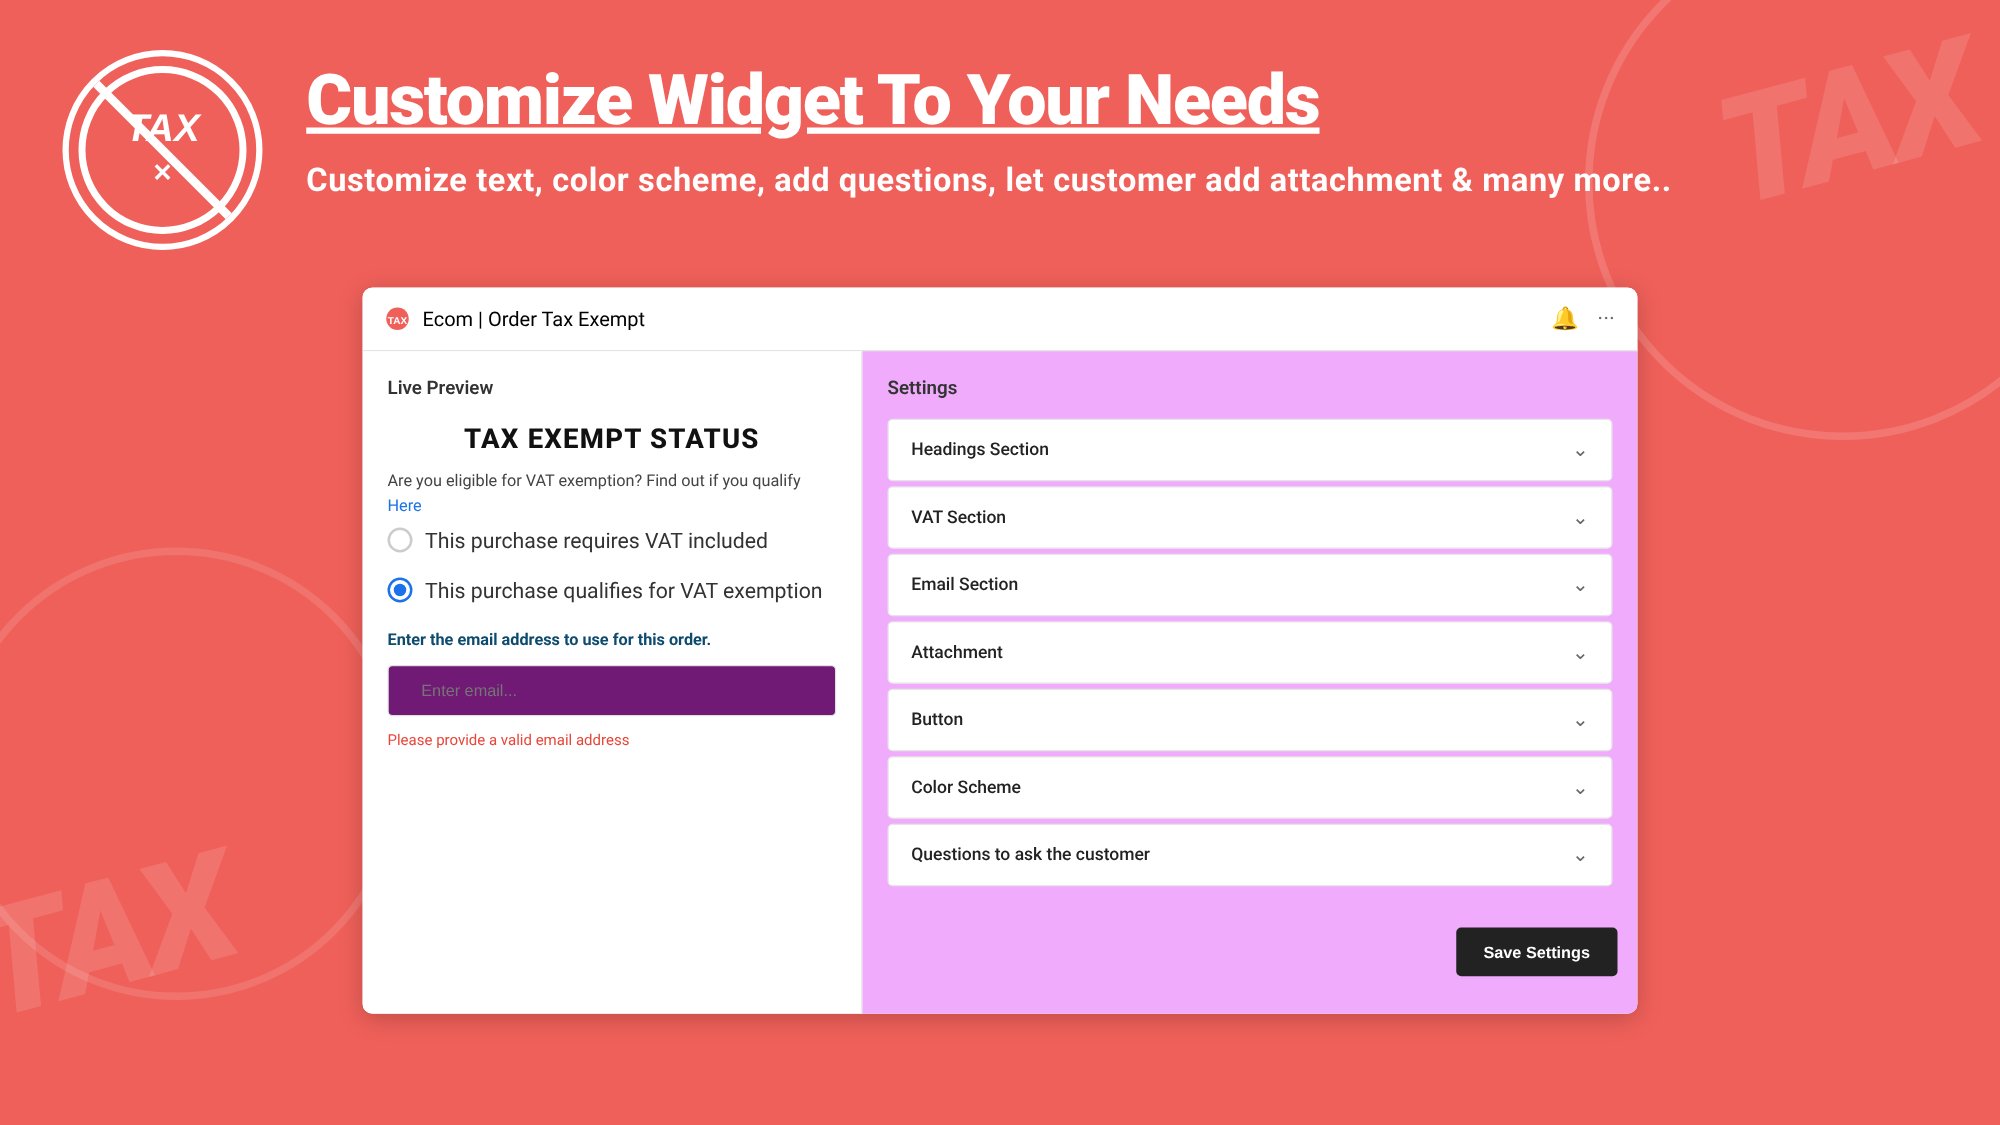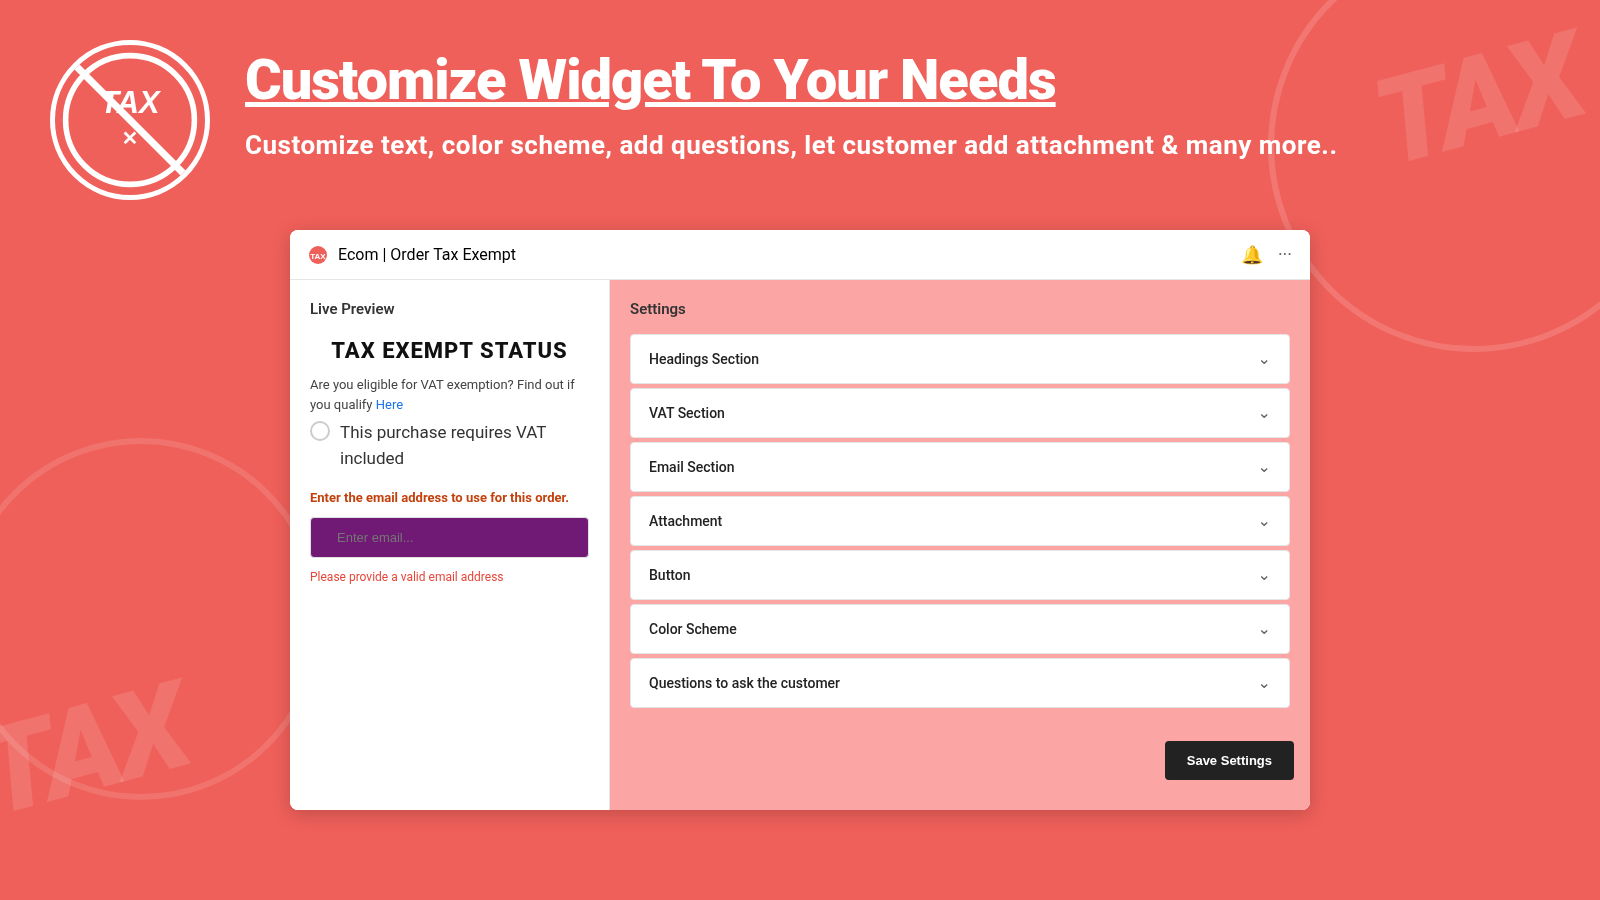"Live Preview" .left-panel { width: 320px -> 400px }
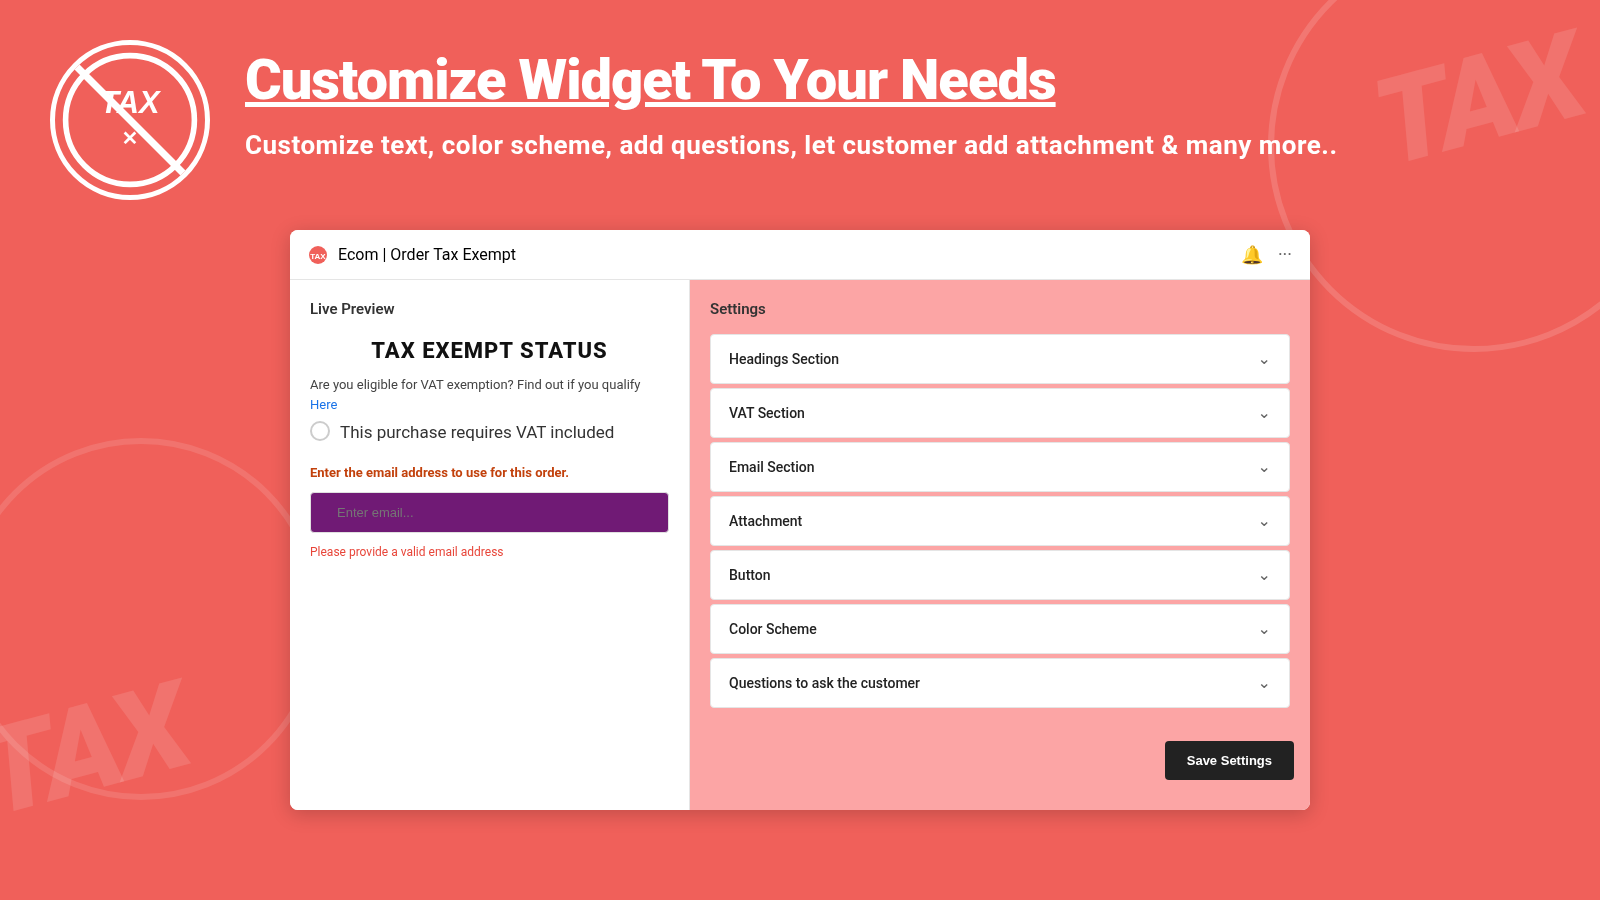"Settings" .right-panel { background: #fca5a5 -> #f0abfc }
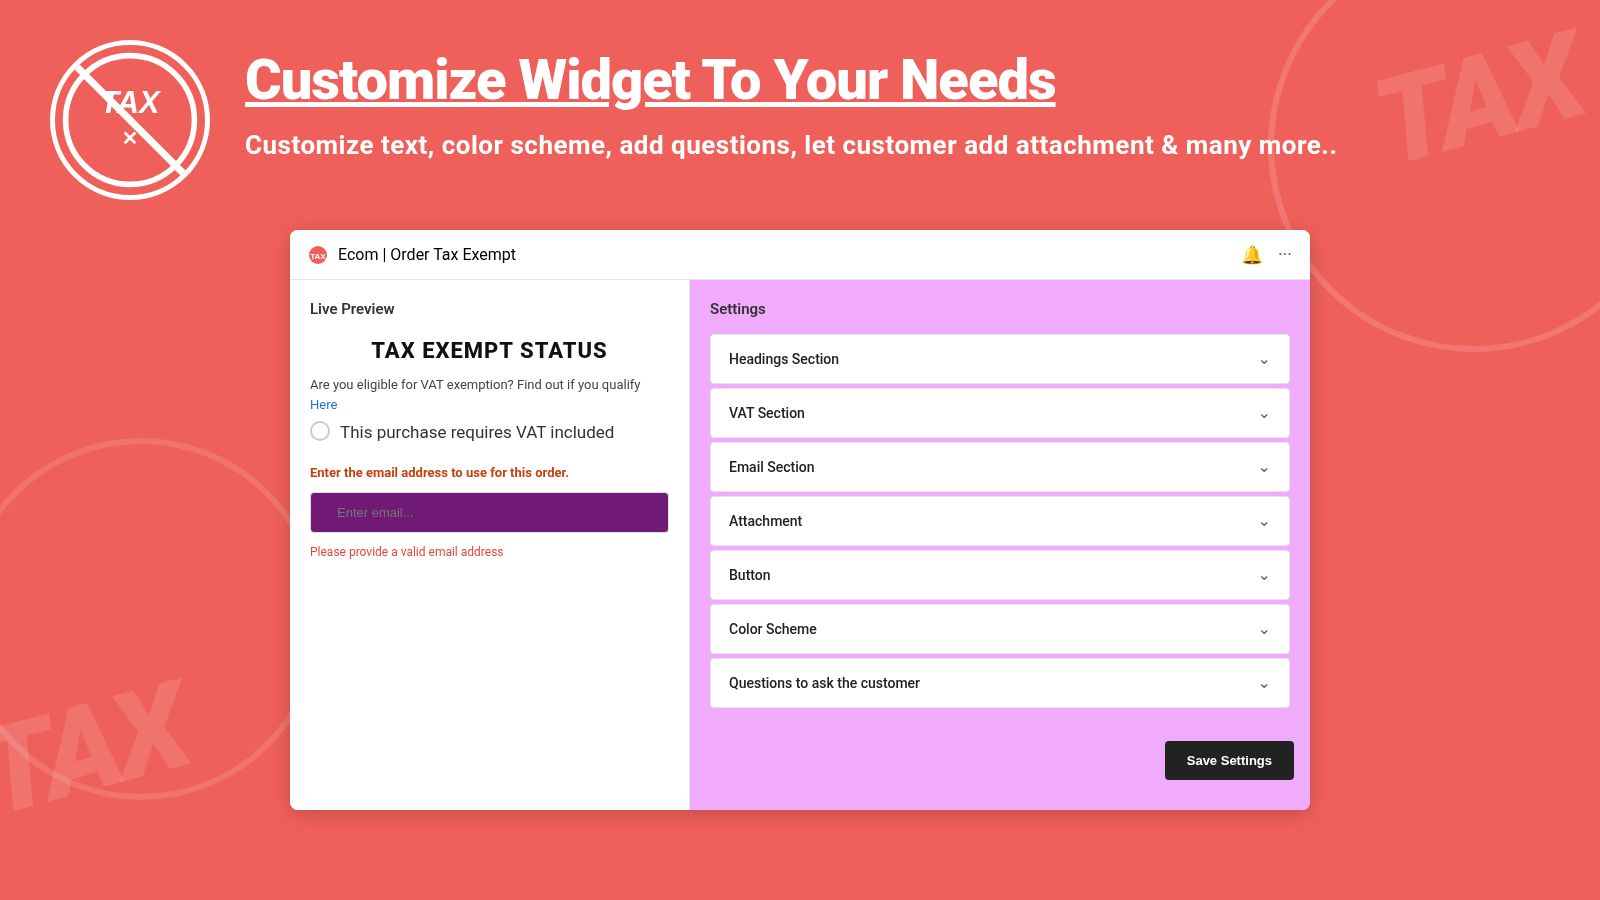"This purchase qualifies for VAT" div.radio-option { html: none -> <div> <div></div> <span>This purchase qualifies for VAT exemption</span> </div> }
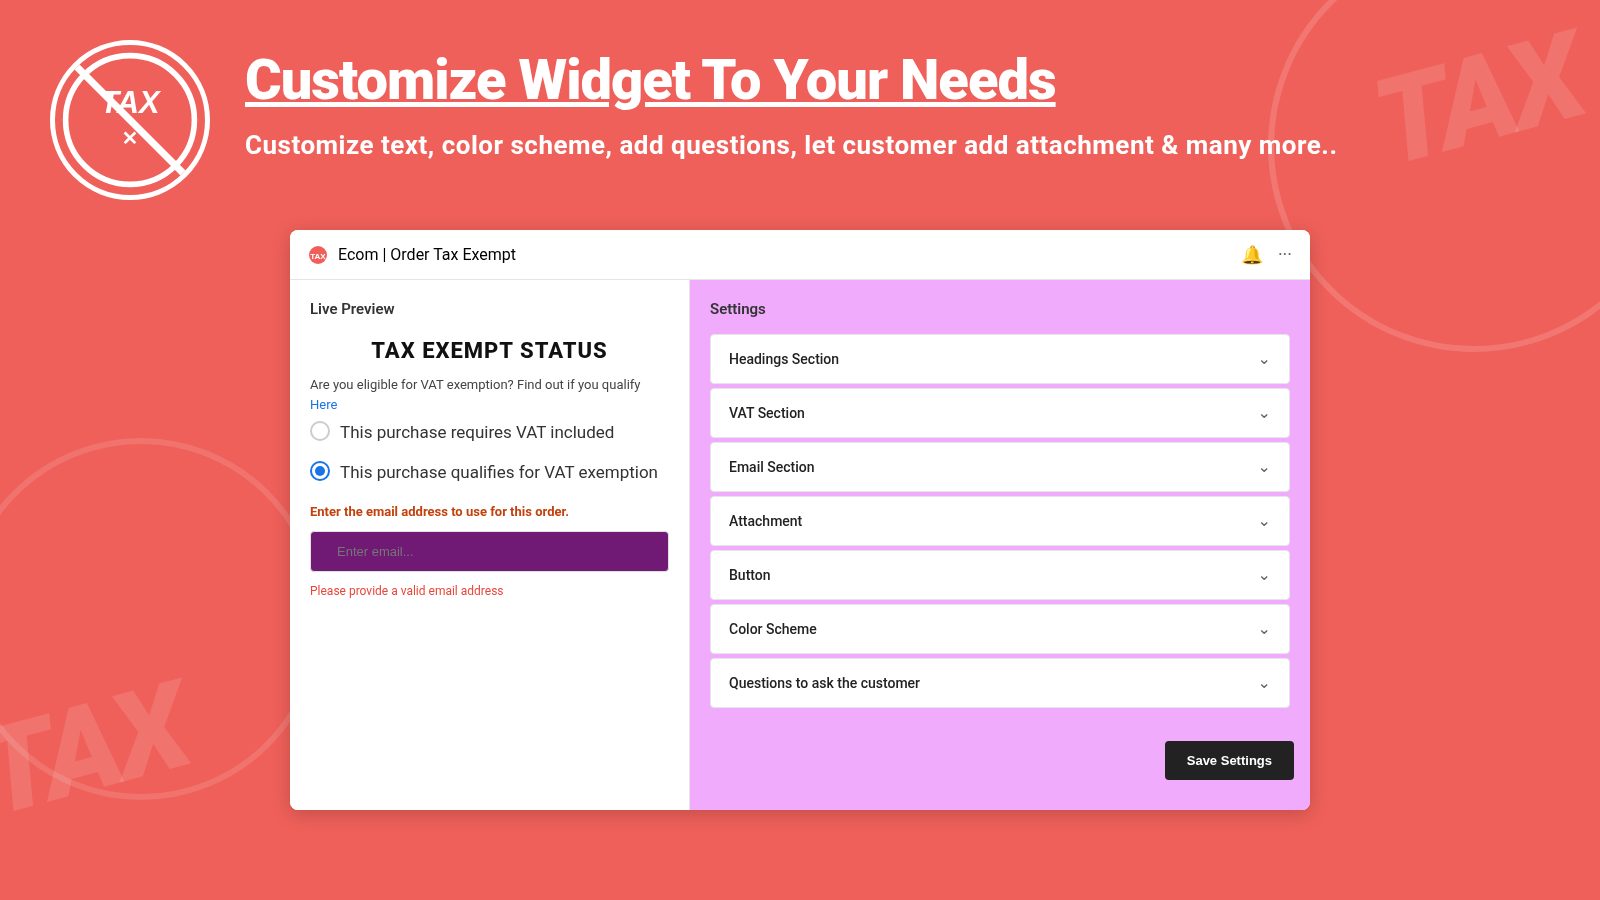"Enter the email address to" .email-label { color: #c2410c -> #0c4a6e }
